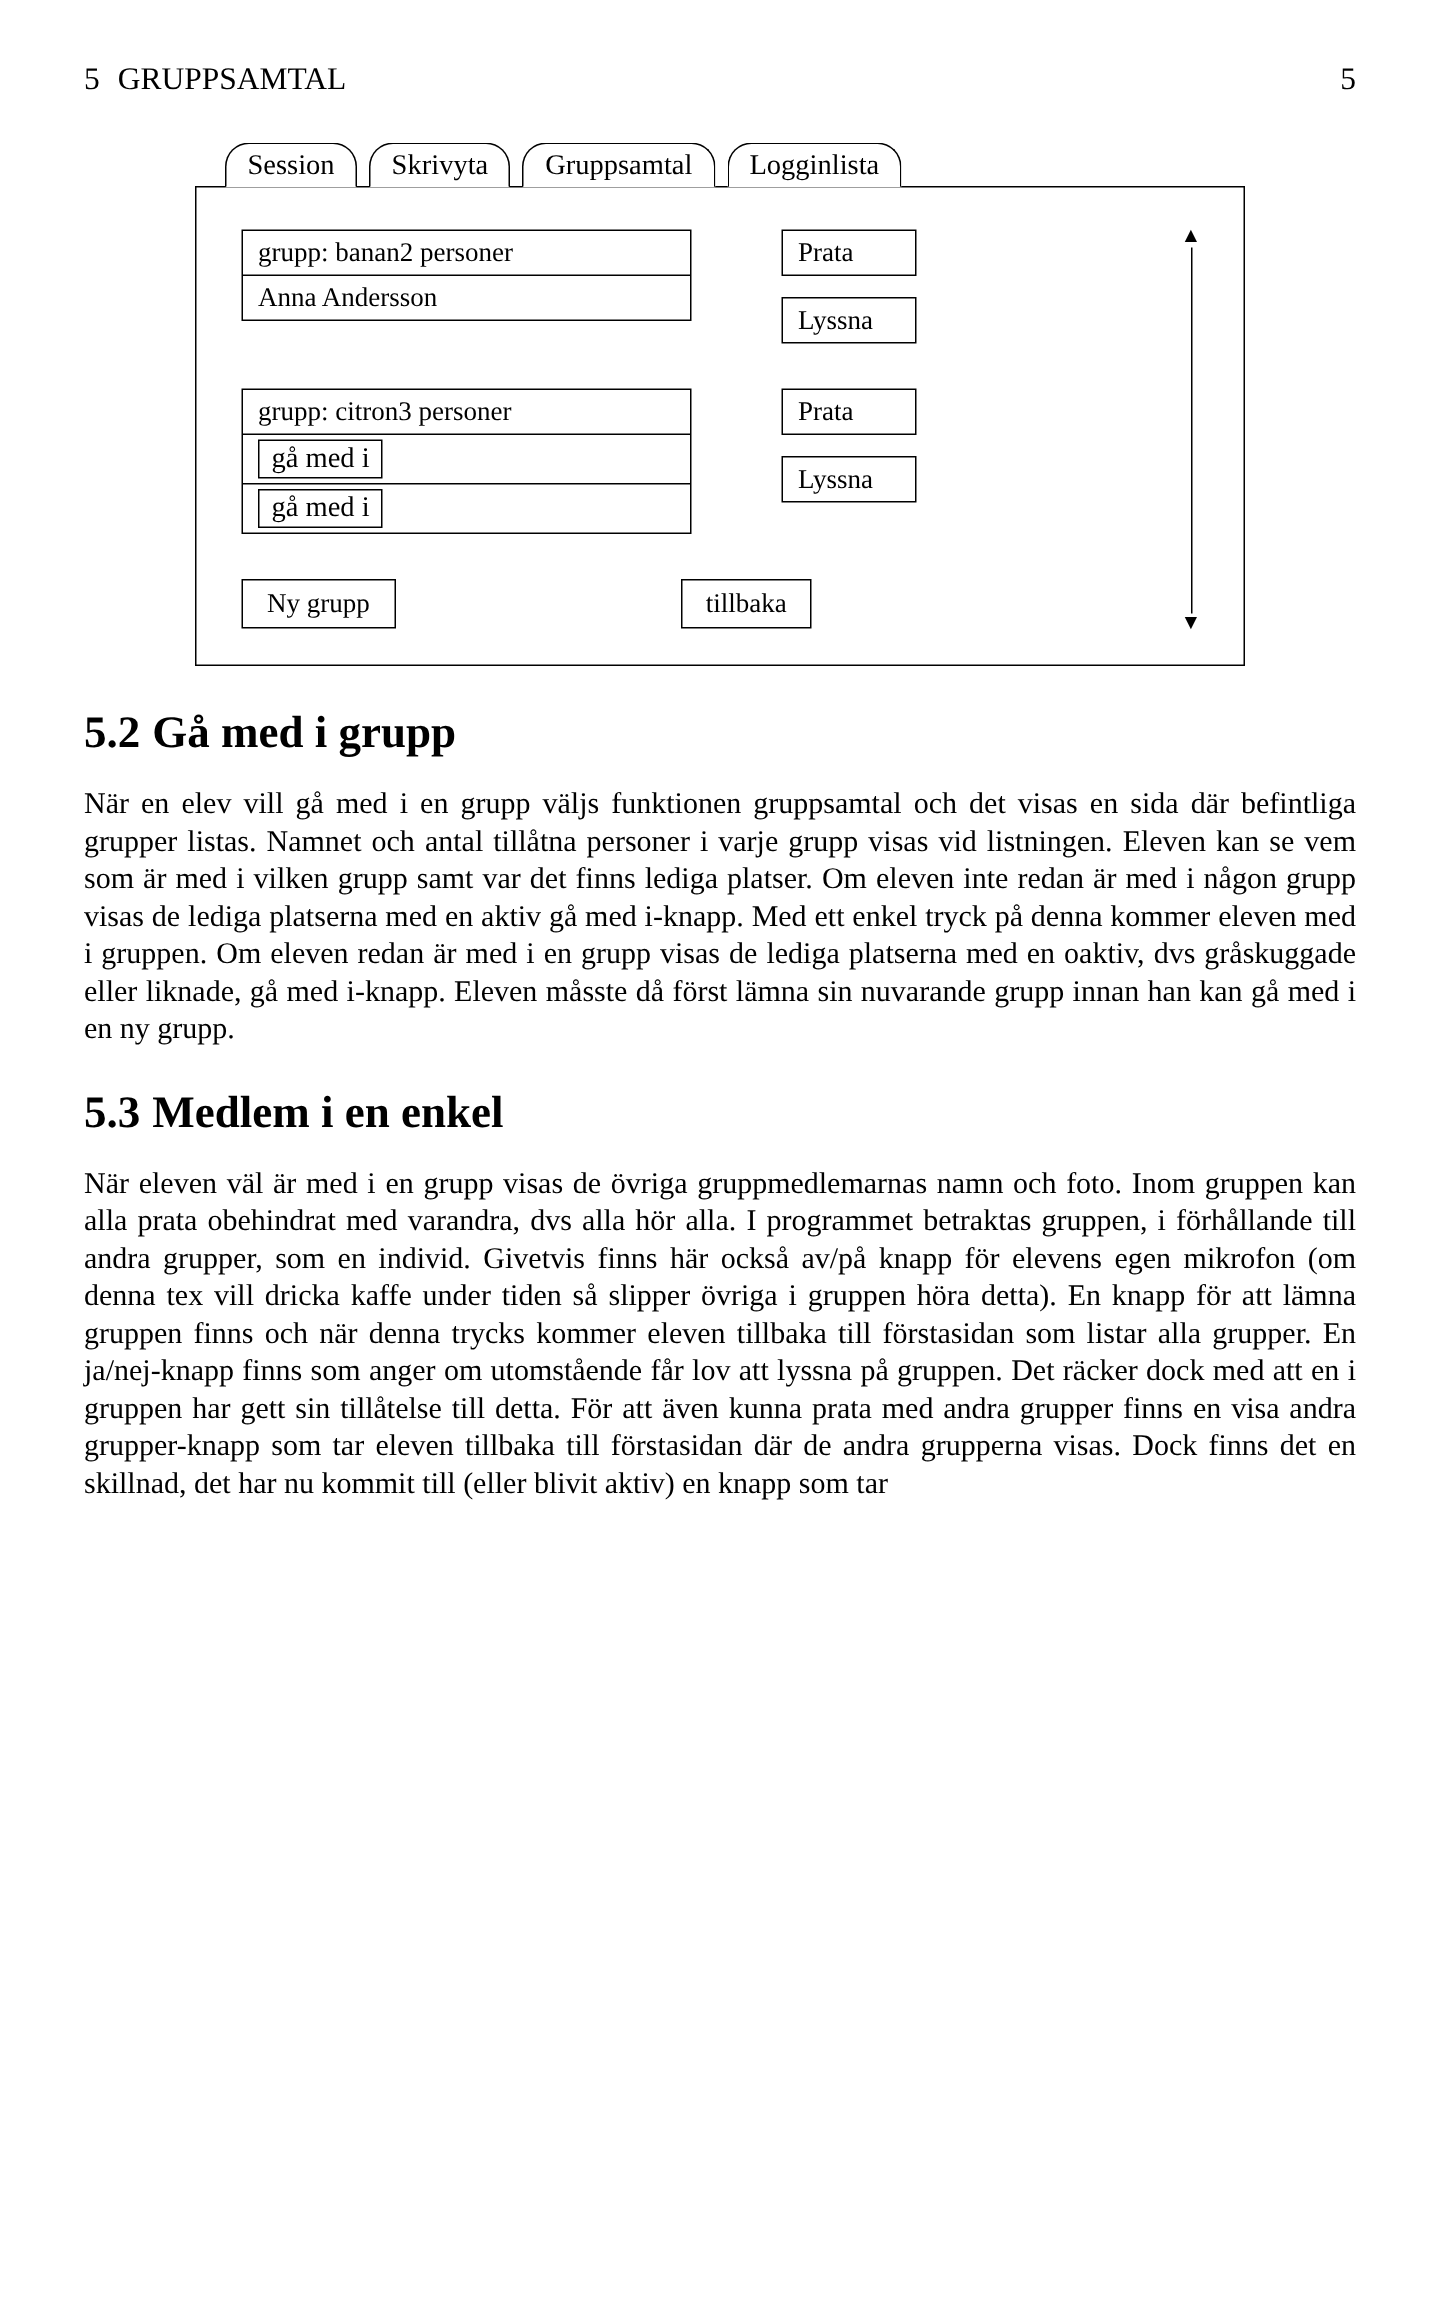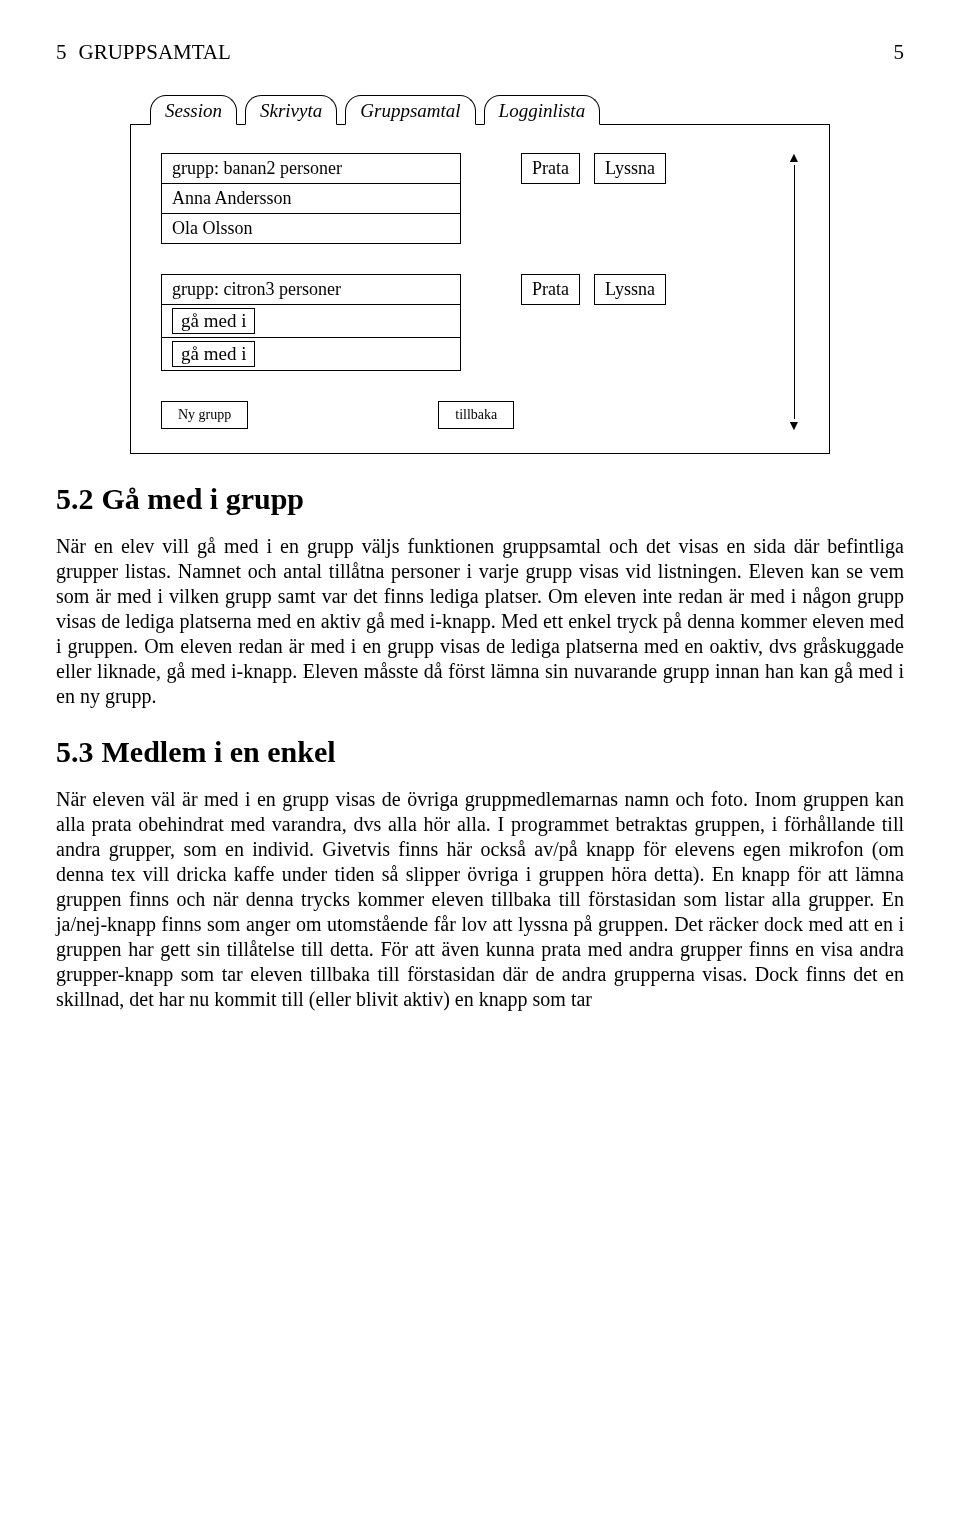"Session" .tabs { font-style: italic -> none }
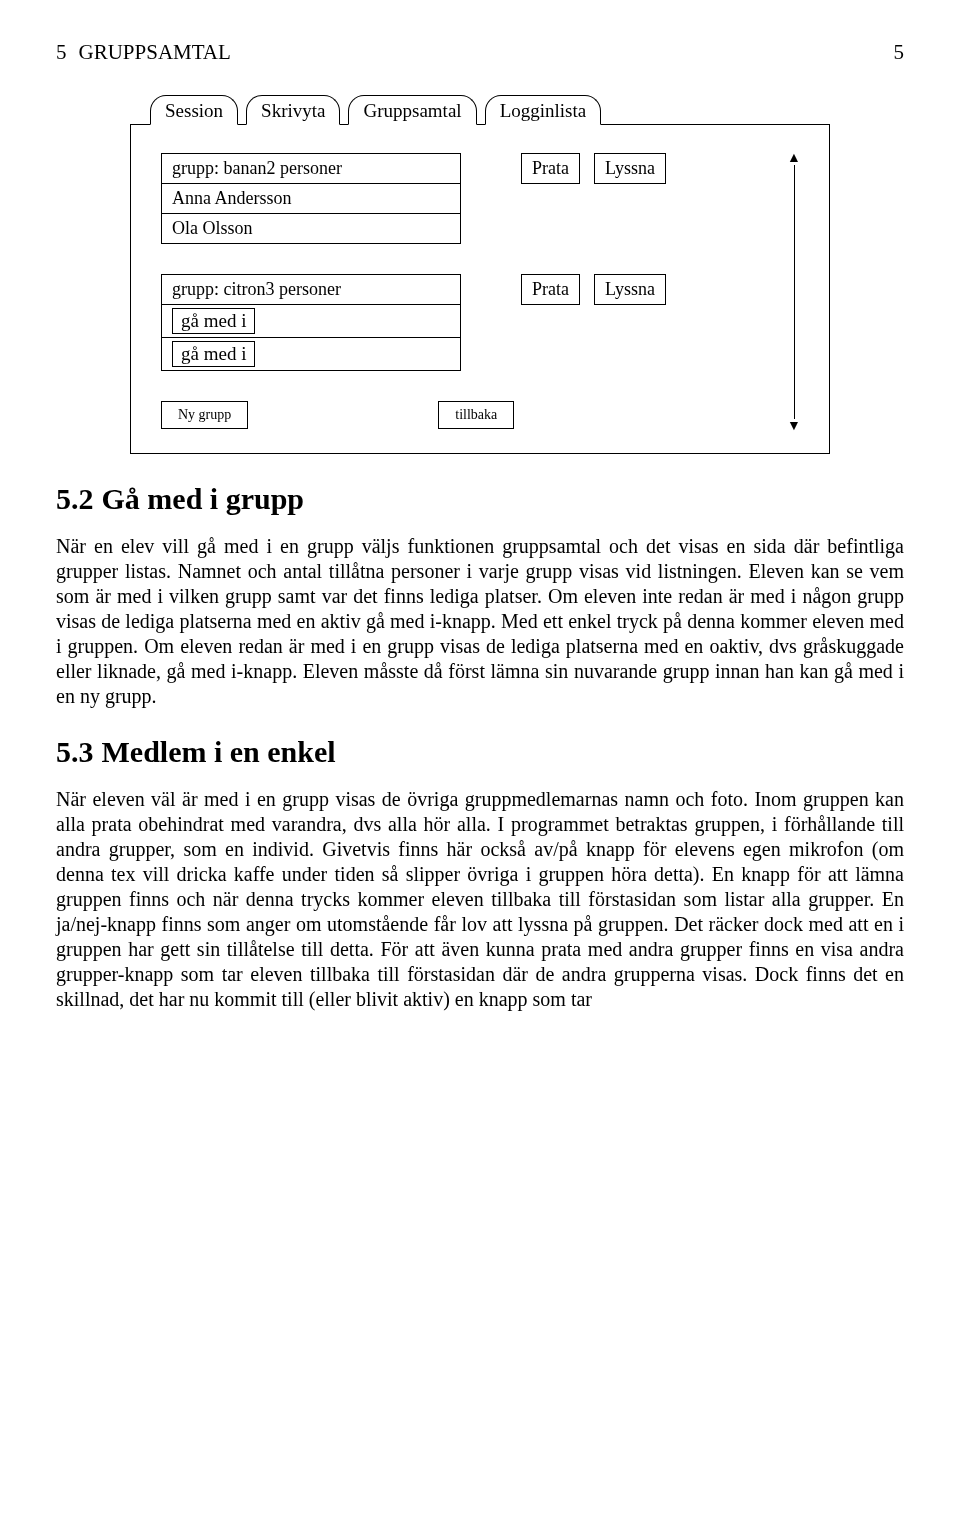"Prata" .btn-col { flex-direction: row -> column }
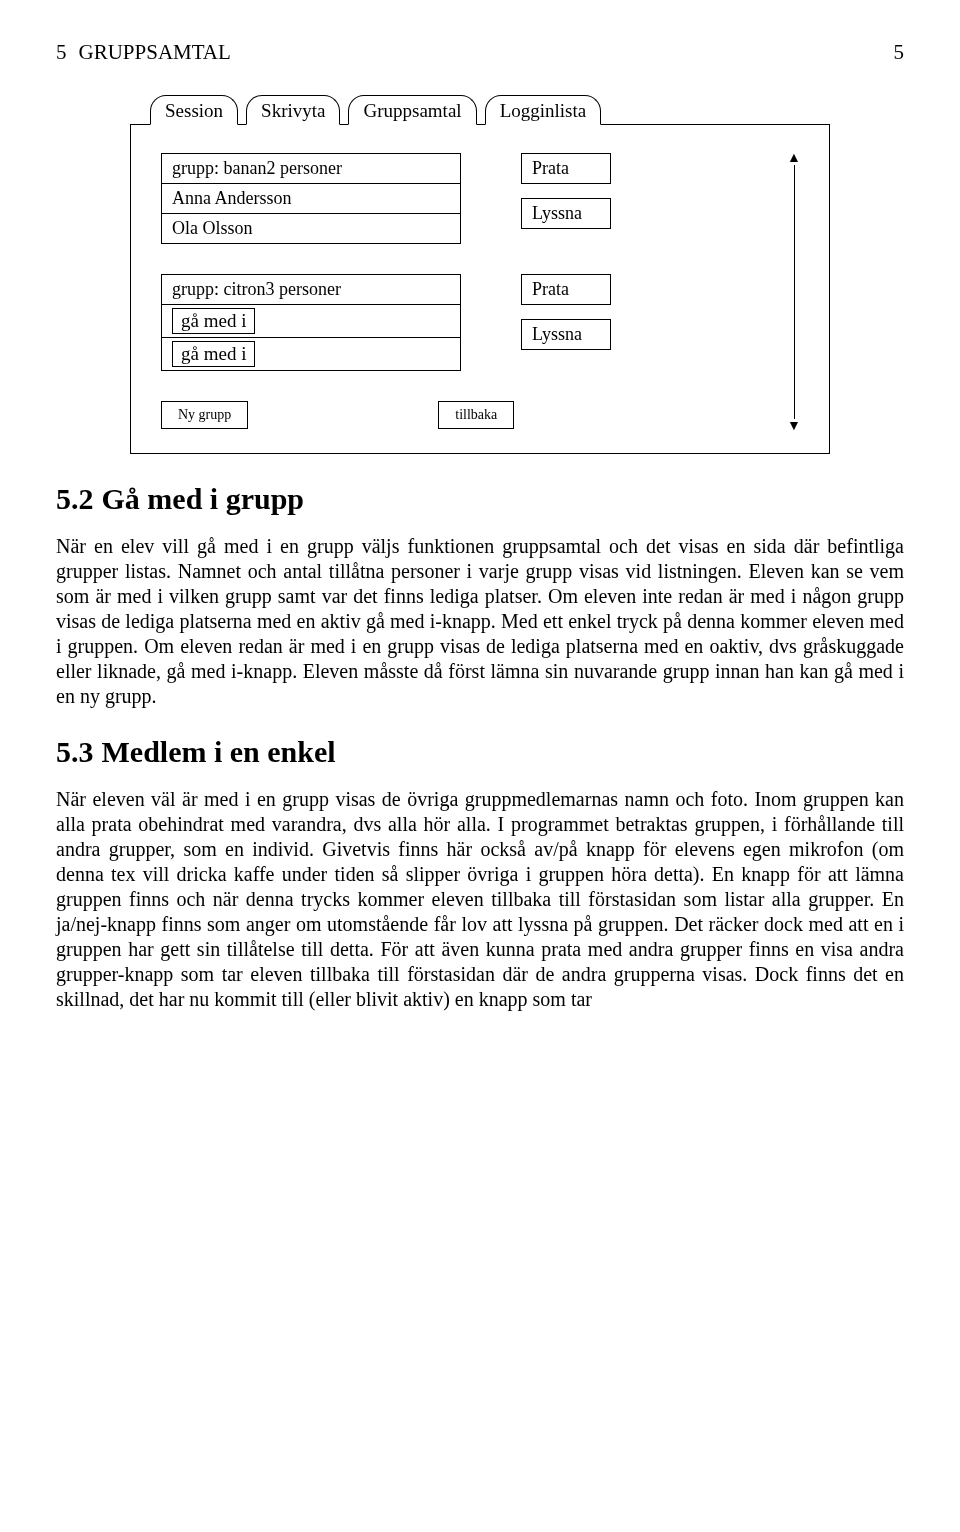"Ola Olsson" div.grow { html: <div>Ola Olsson</div> -> none }
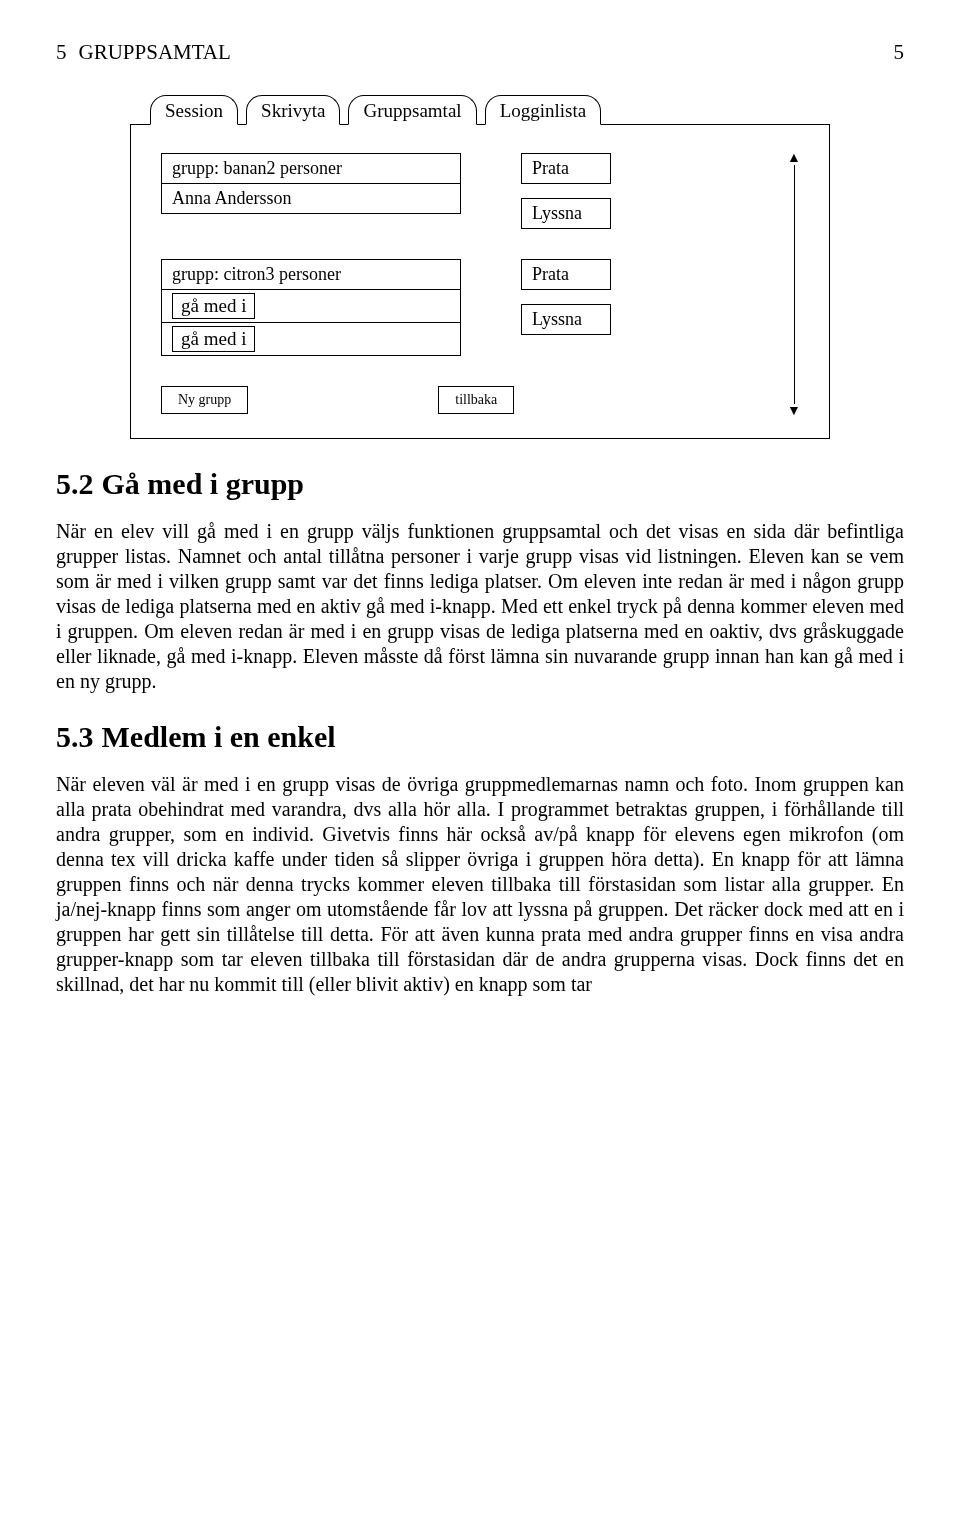"Ny grupp" .bottom-btn { font-size: 14px -> 18px }
